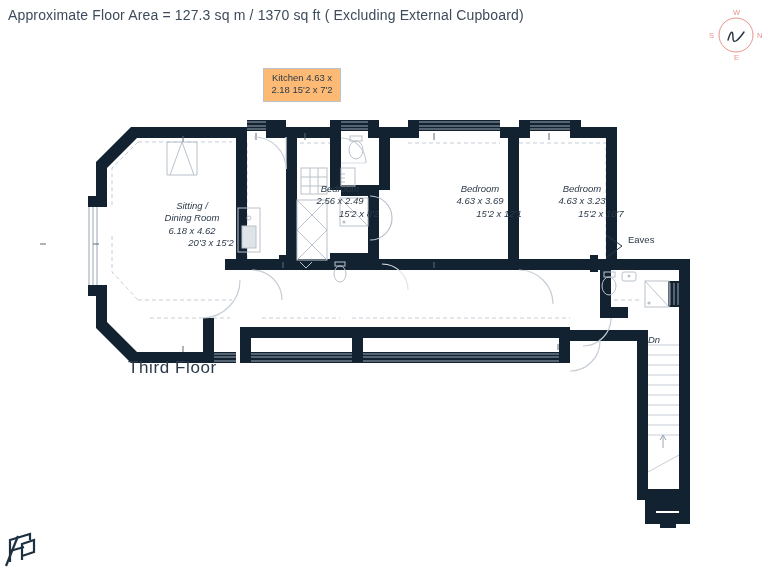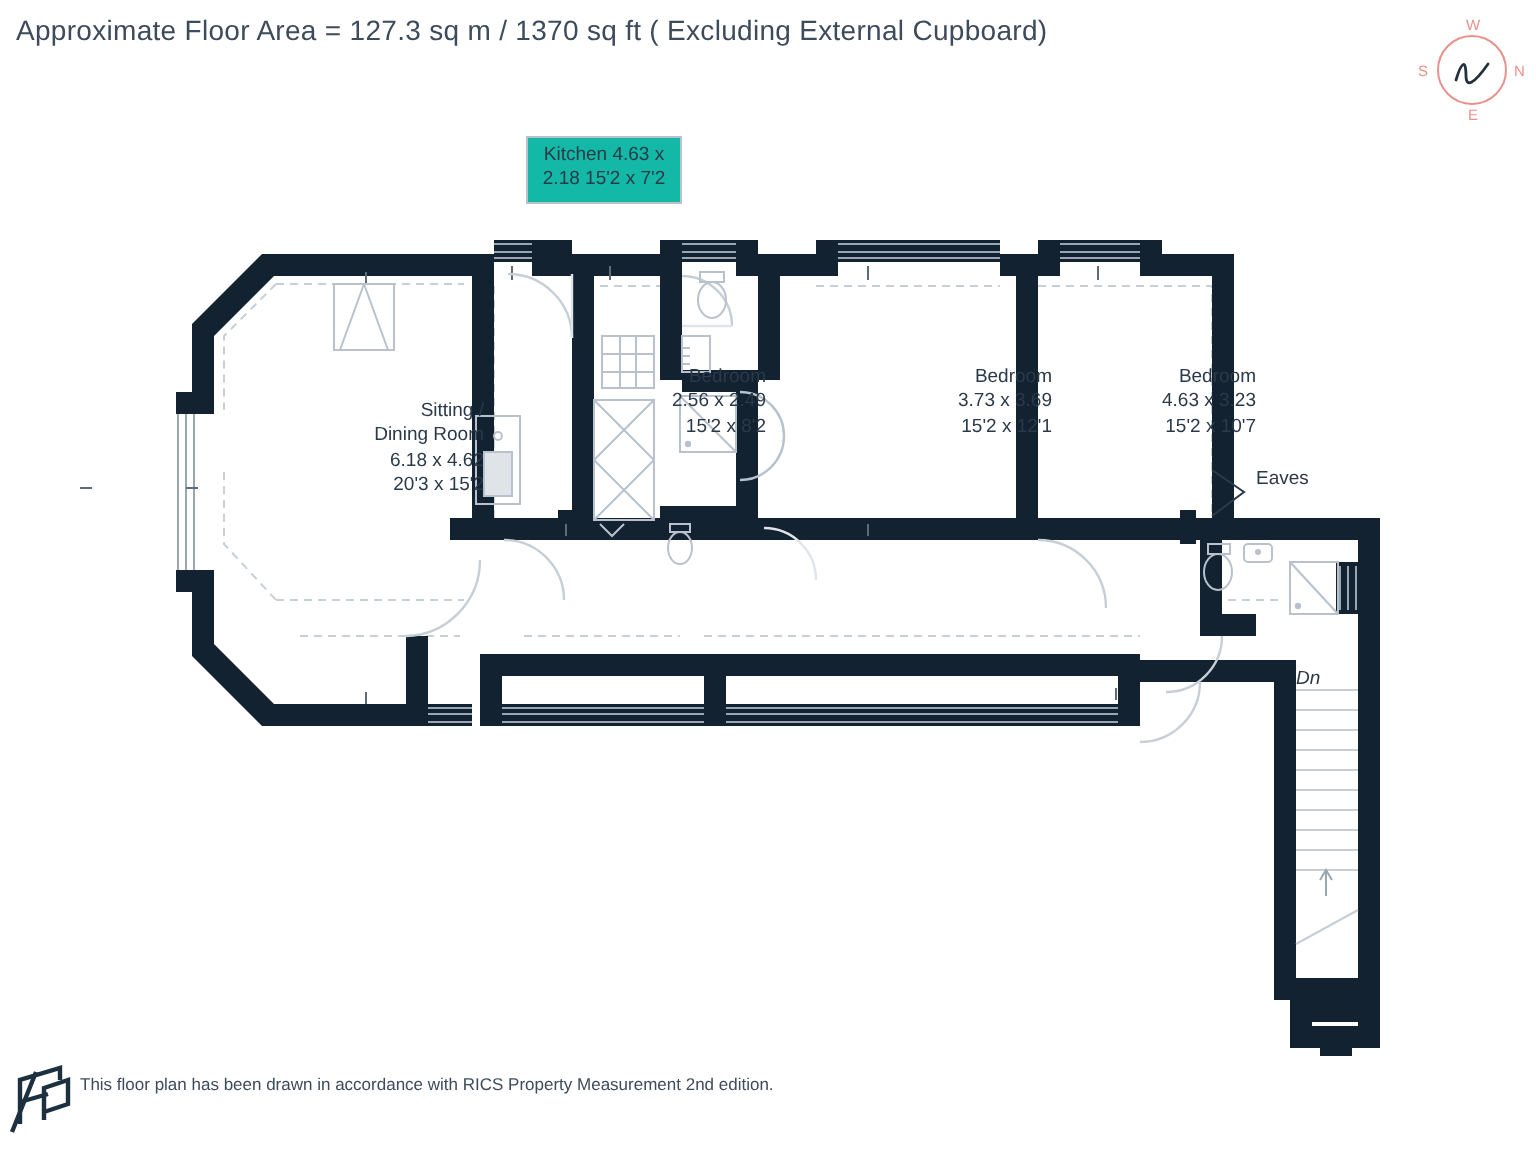"Kitchen 4.63 x 2.18 15'2" .kitchen-box { background: #14b8a6 -> #fdba74 }
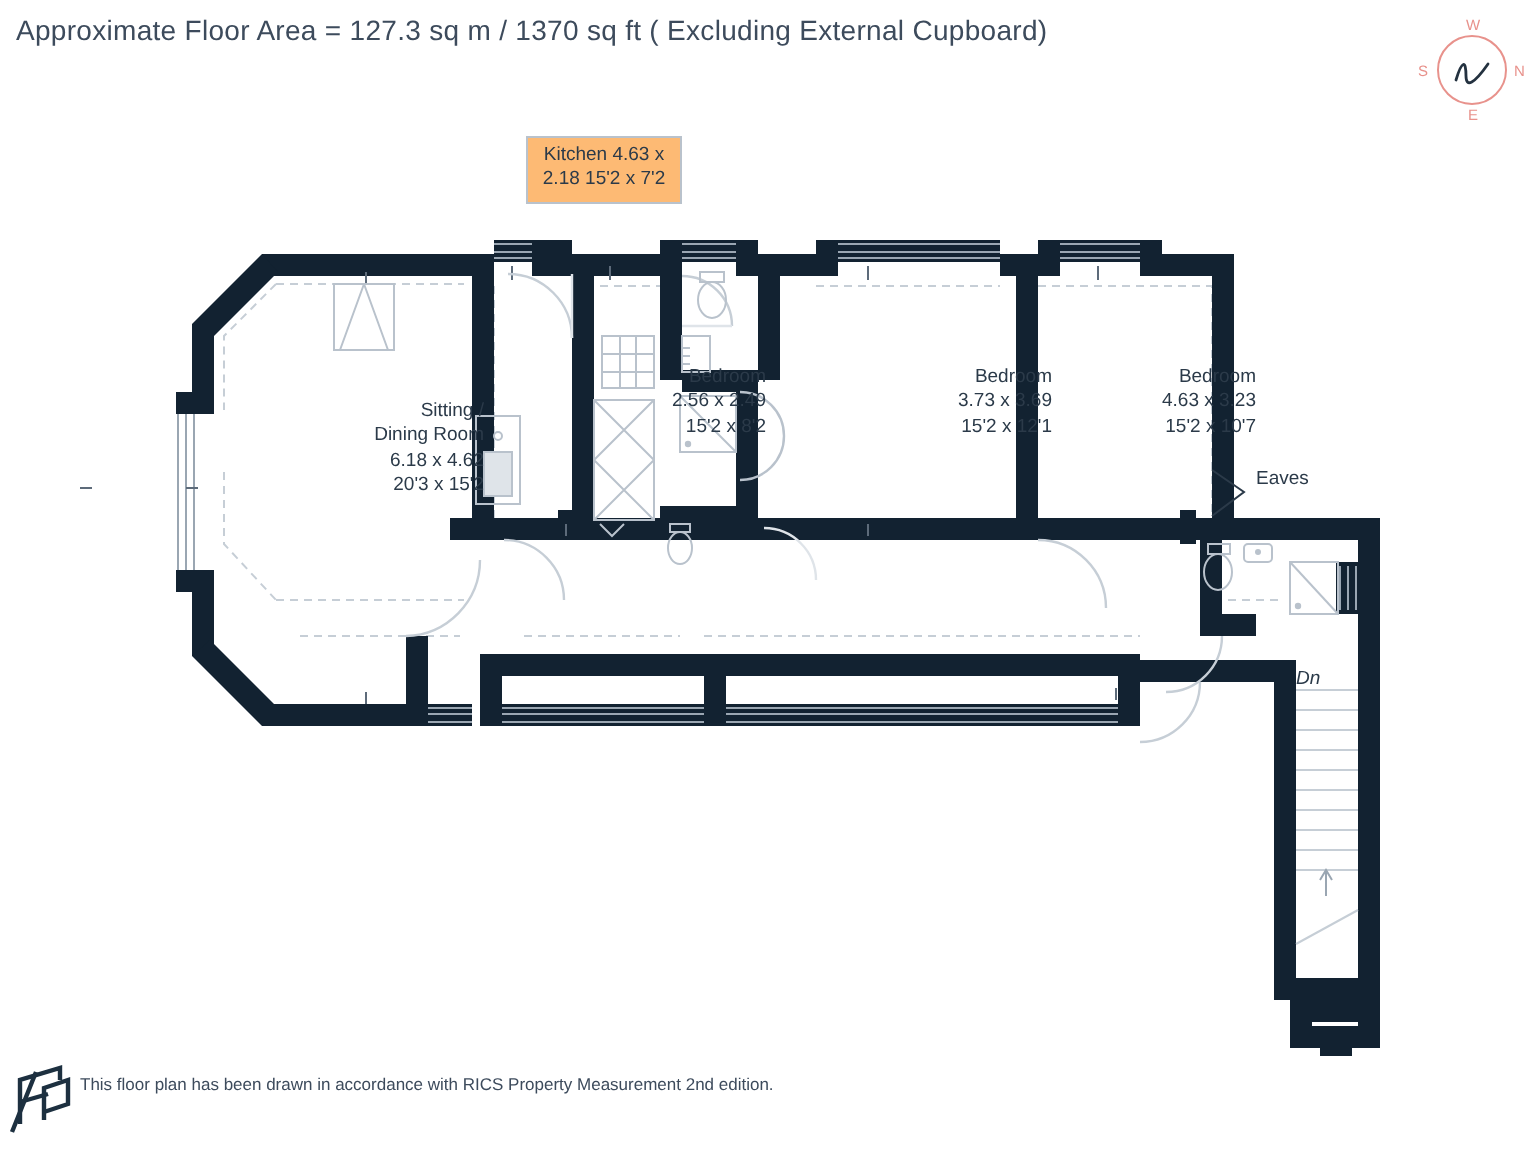"Bedroom" .room-label { font-style: none -> italic; text-align: right -> center }
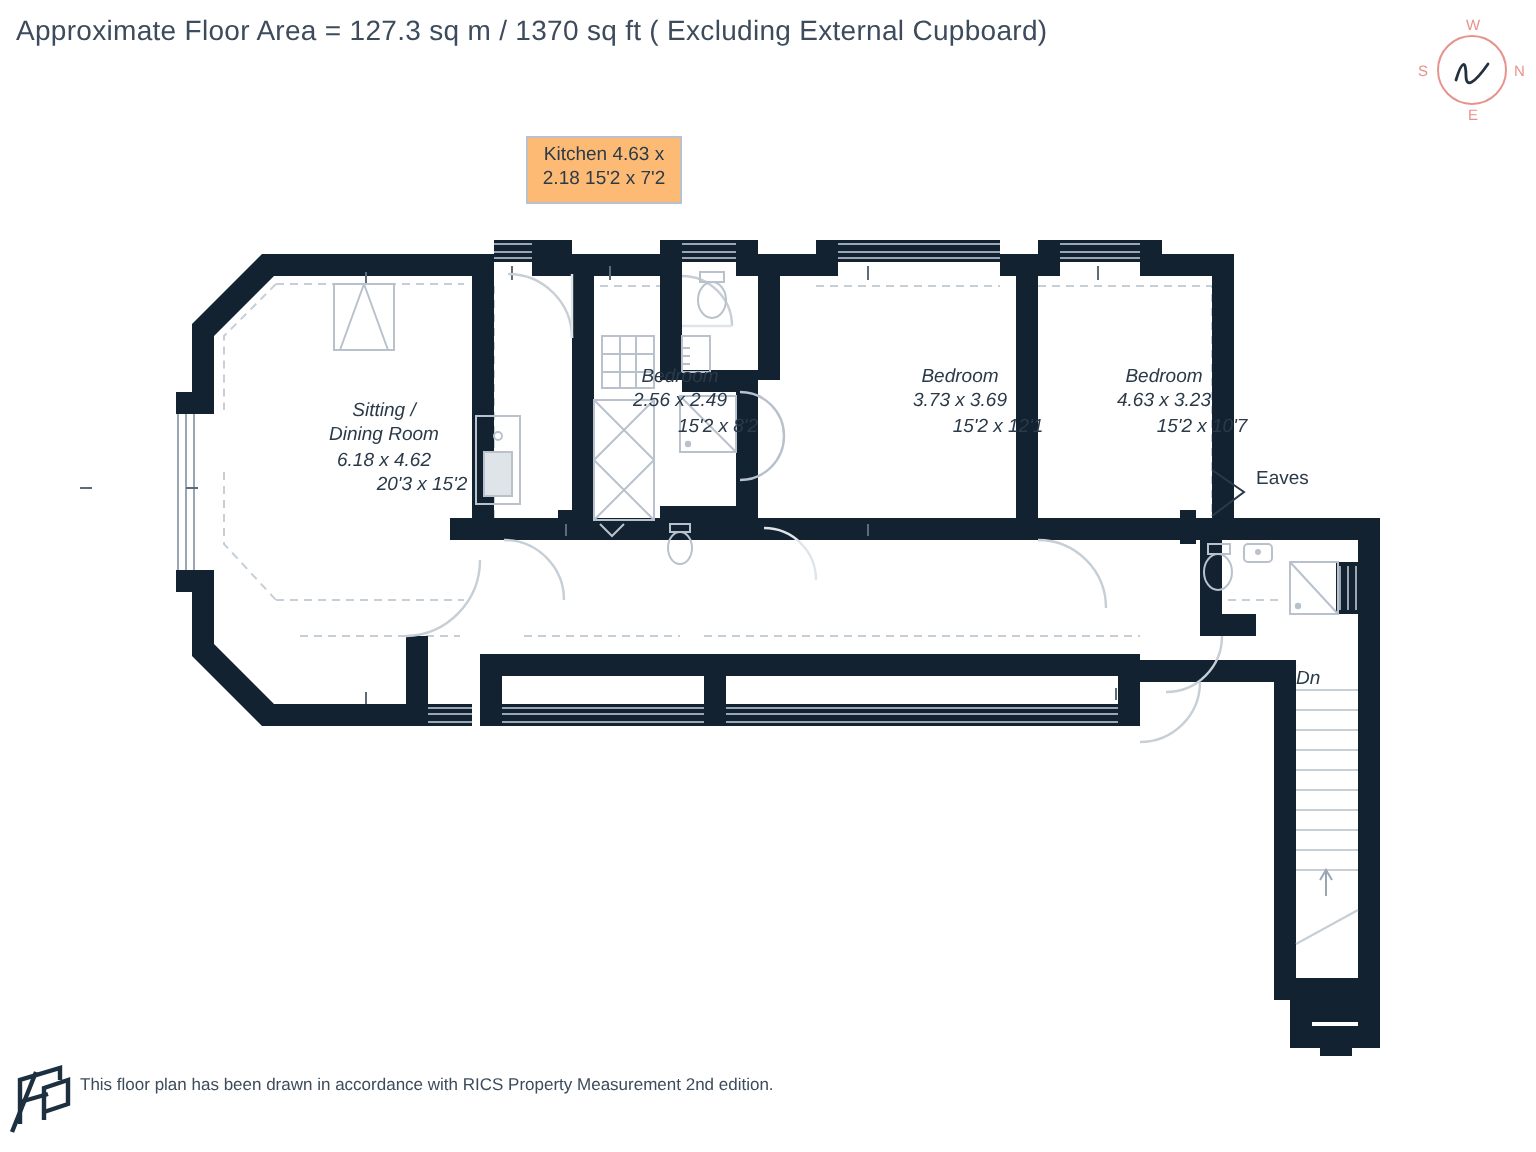"3.73 x 3.69" span.dm { text: 3.73 -> 4.63 }
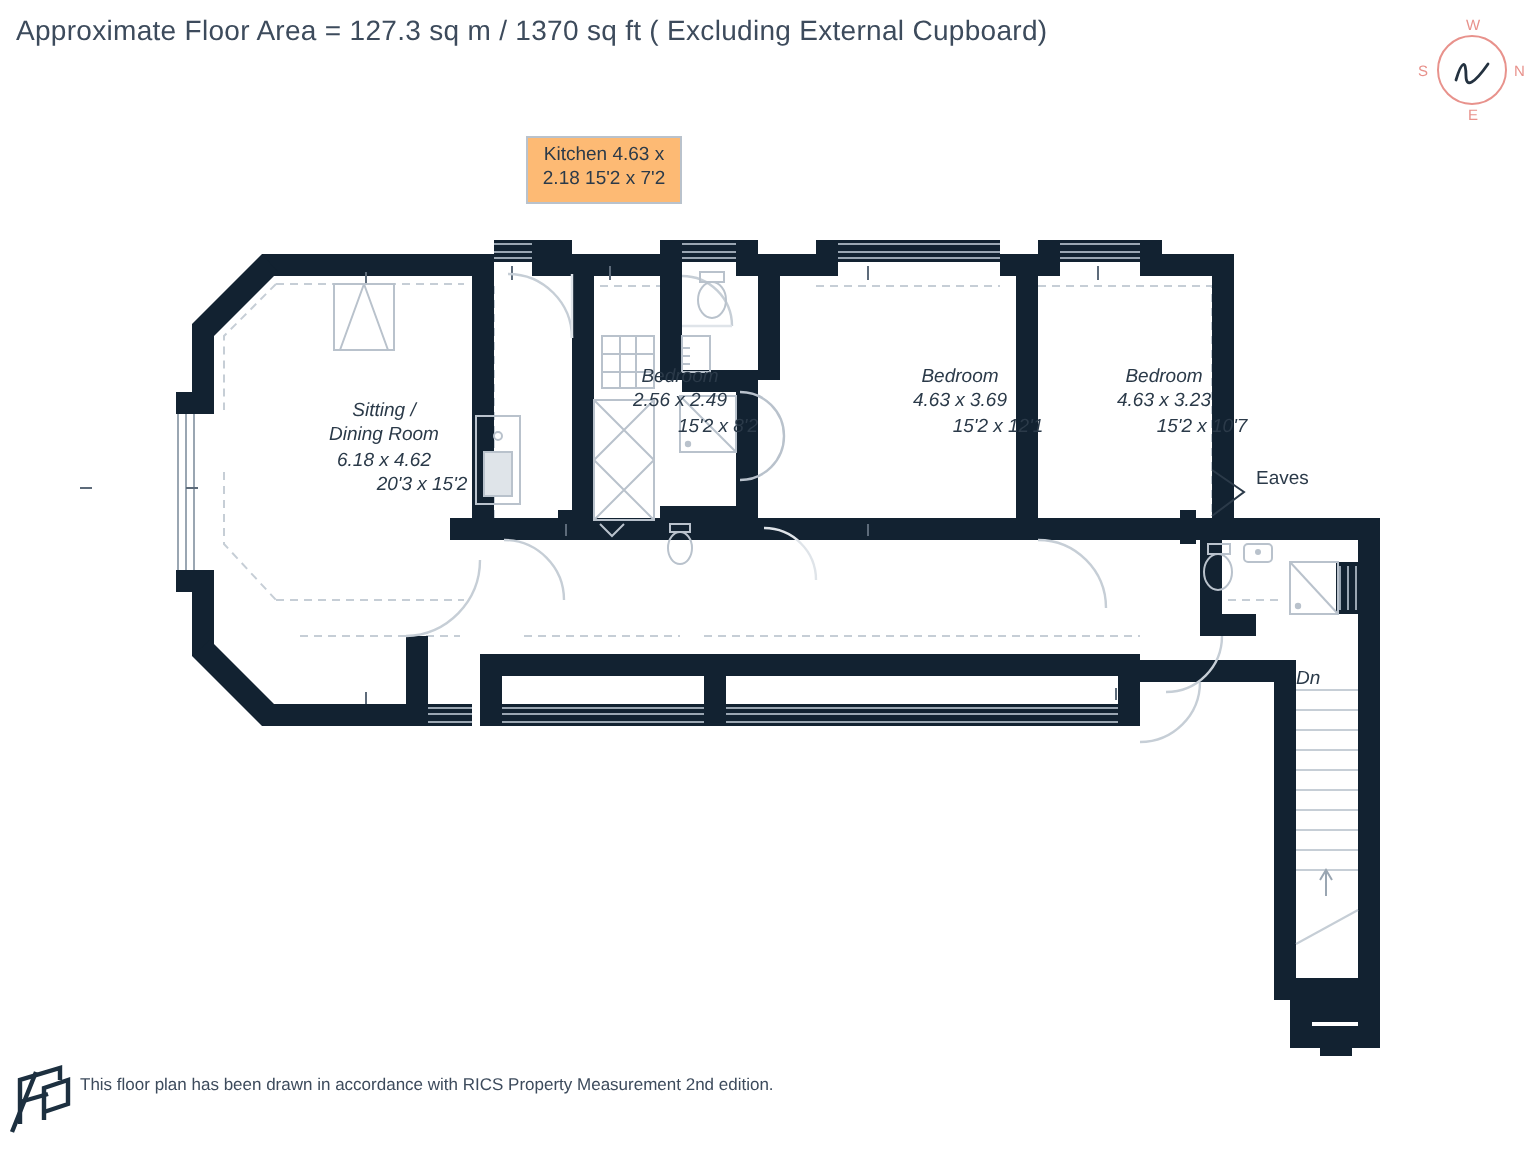"Third Floor" div.floor-title { html: none -> <div>Third Floor</div> }
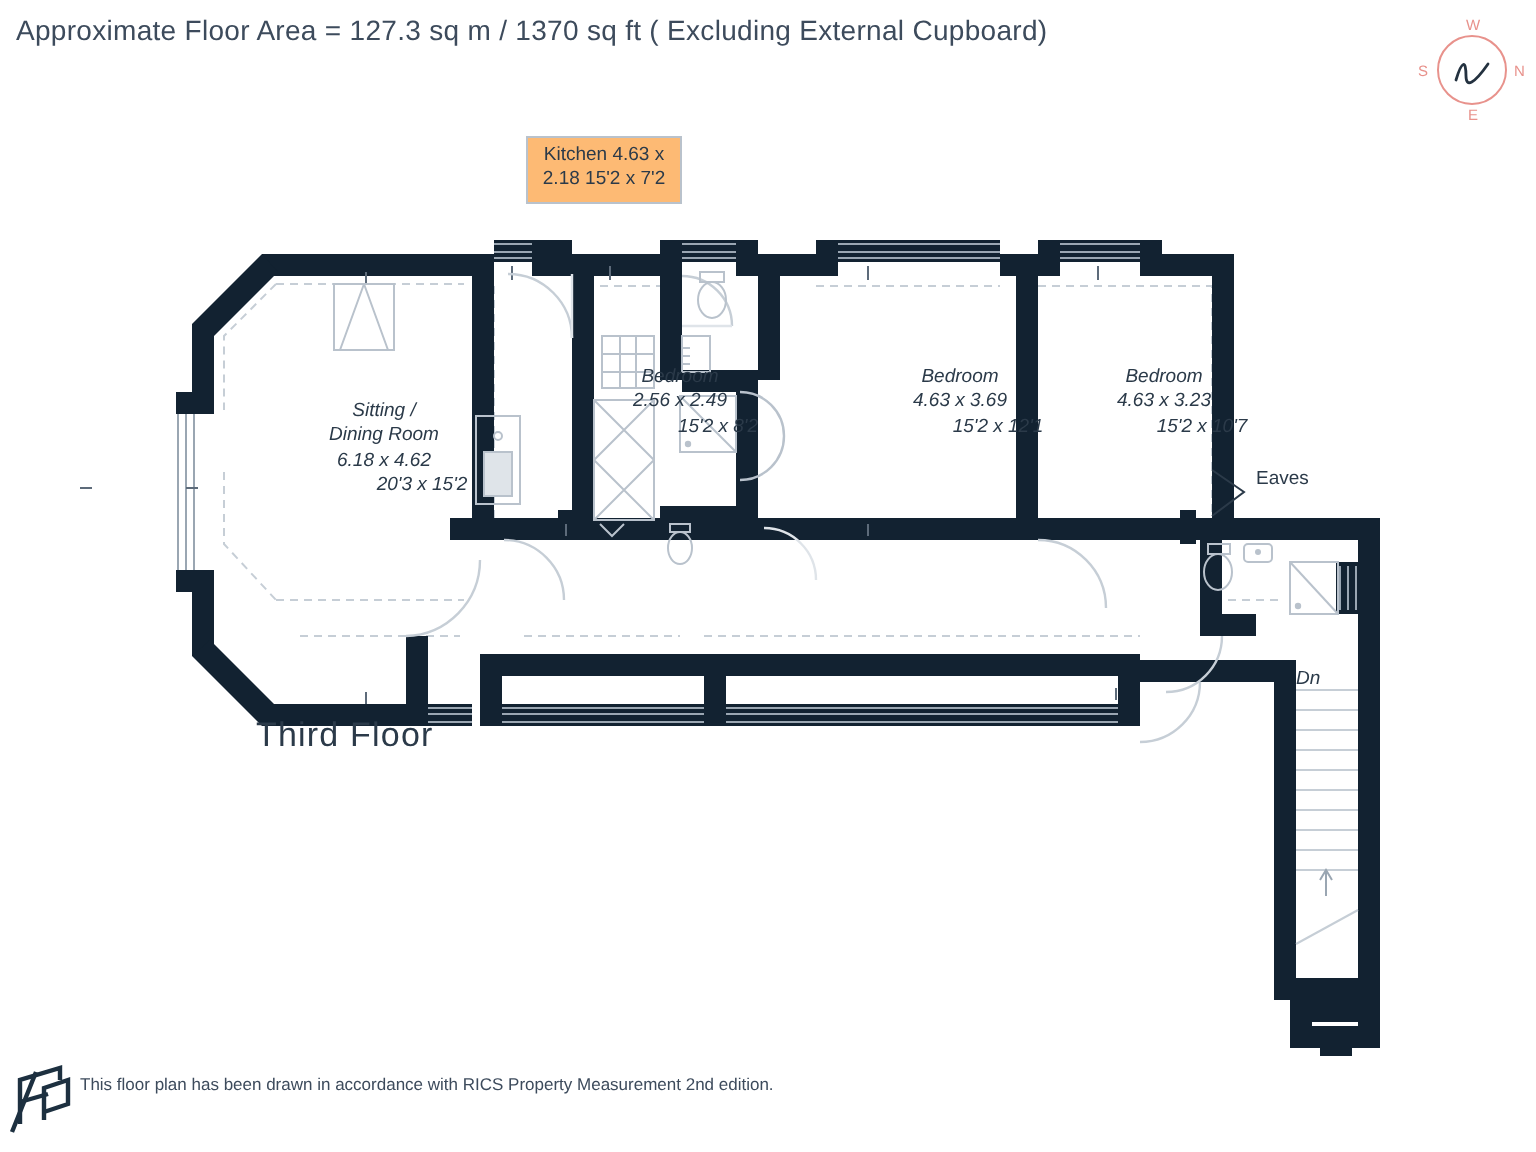"This floor plan has been" div { html: <div>This floor plan has been drawn in accordance with RICS Property Measurement 2nd edition.</div> -> none }
